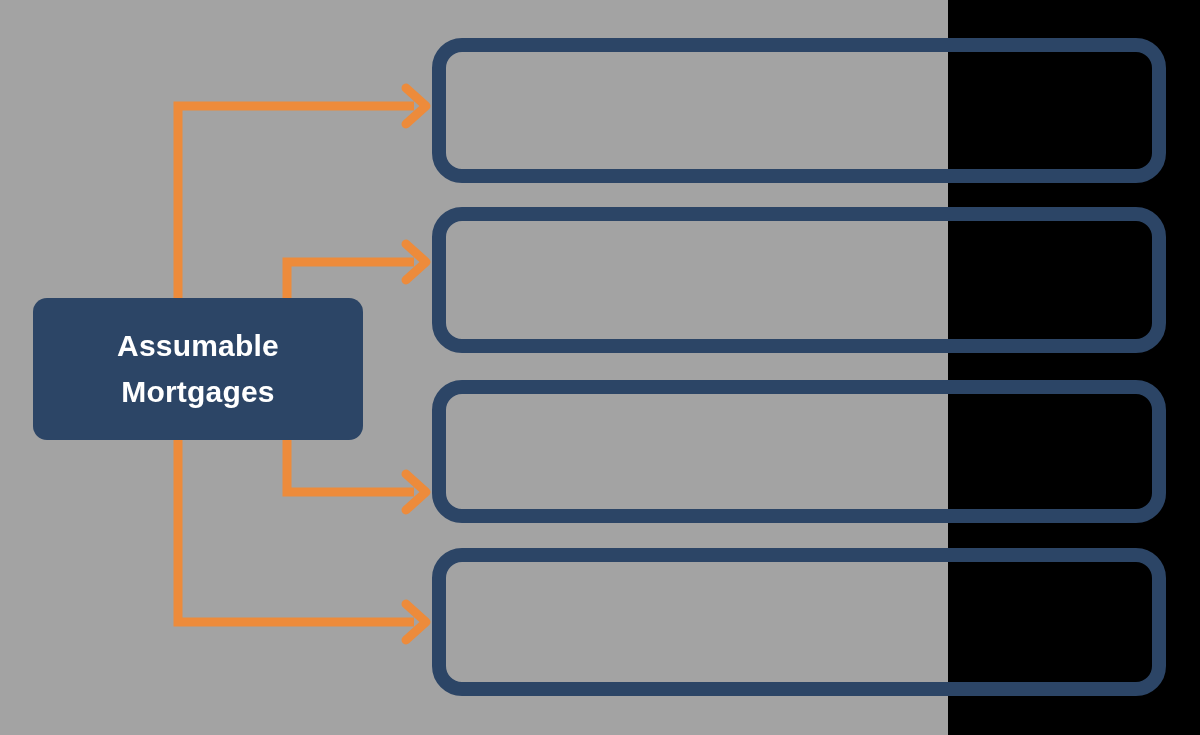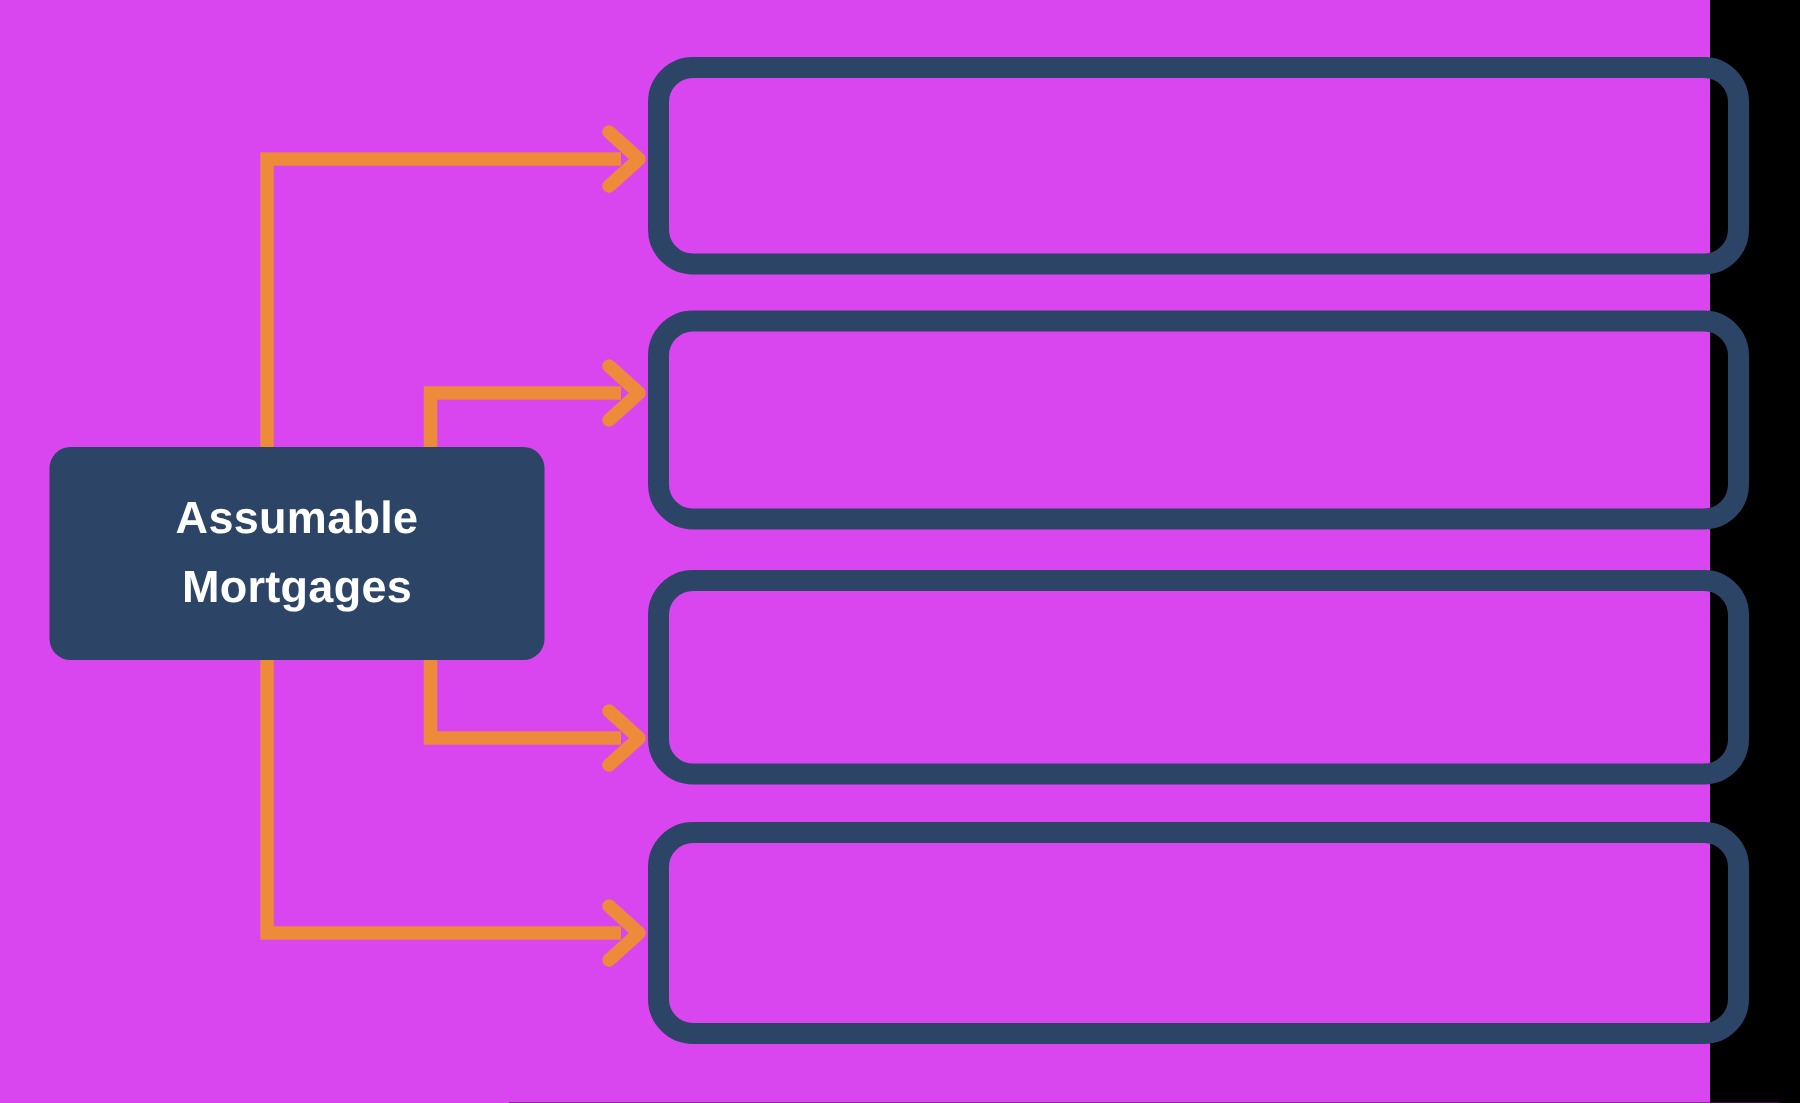"Assumable" #diagram-root { background: #d946ef -> #a3a3a3; width: 1140px -> 948px }
